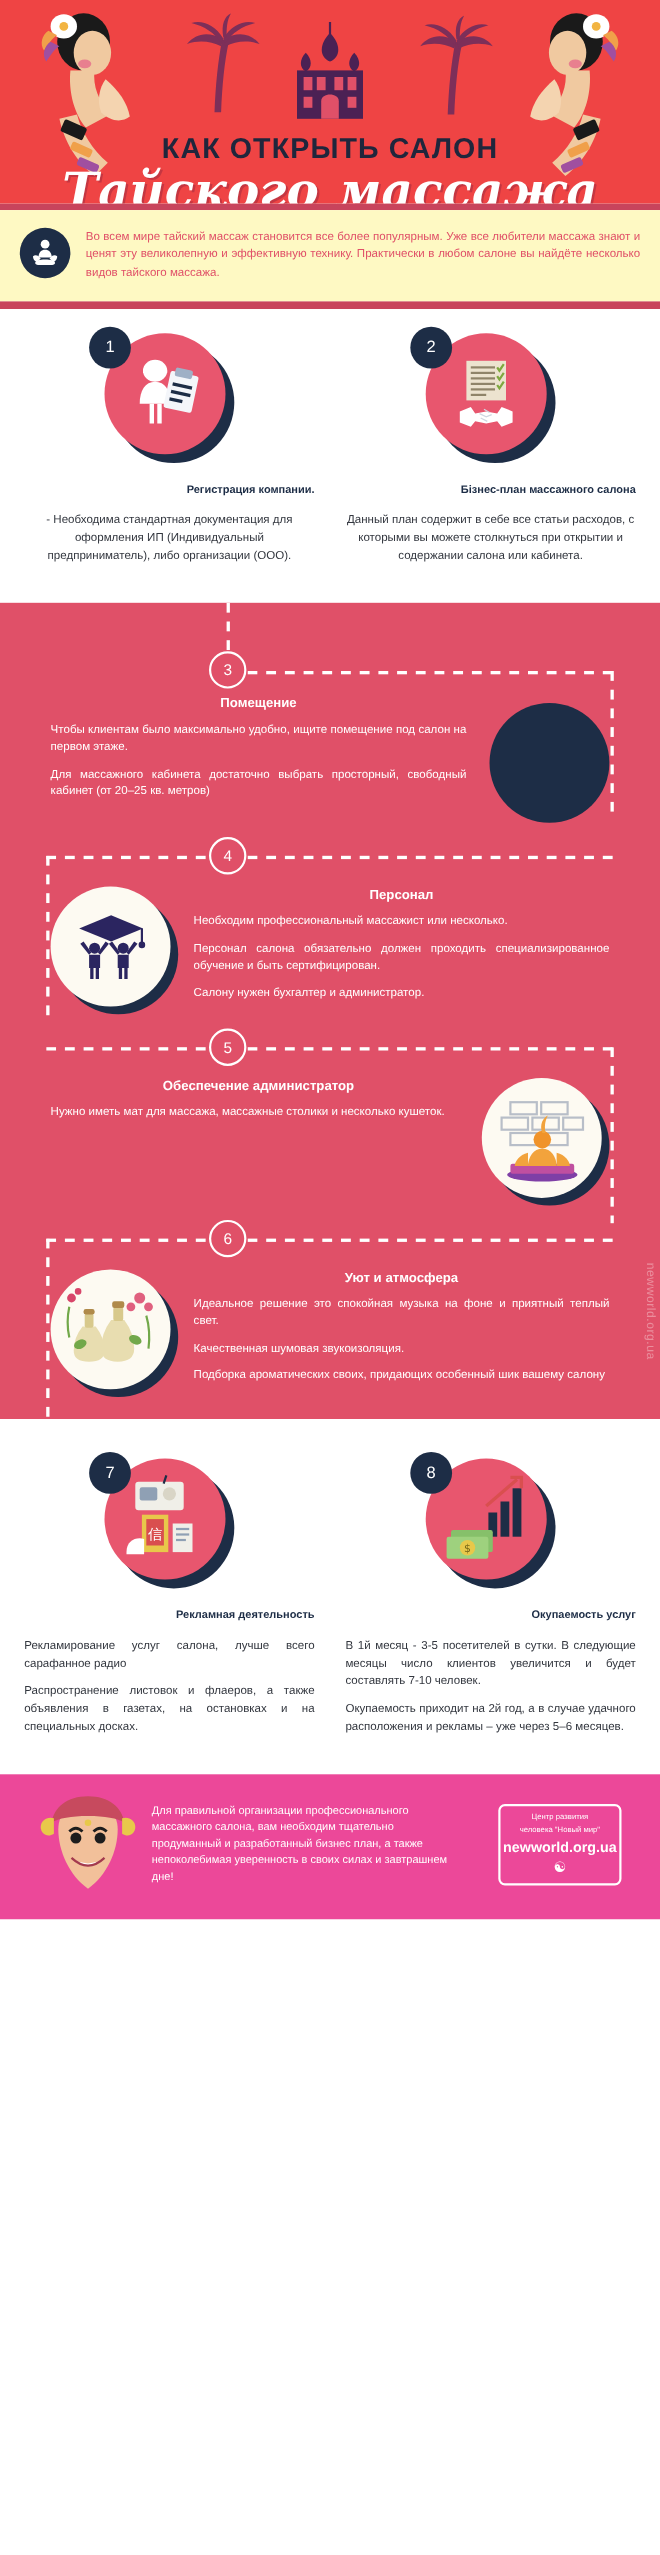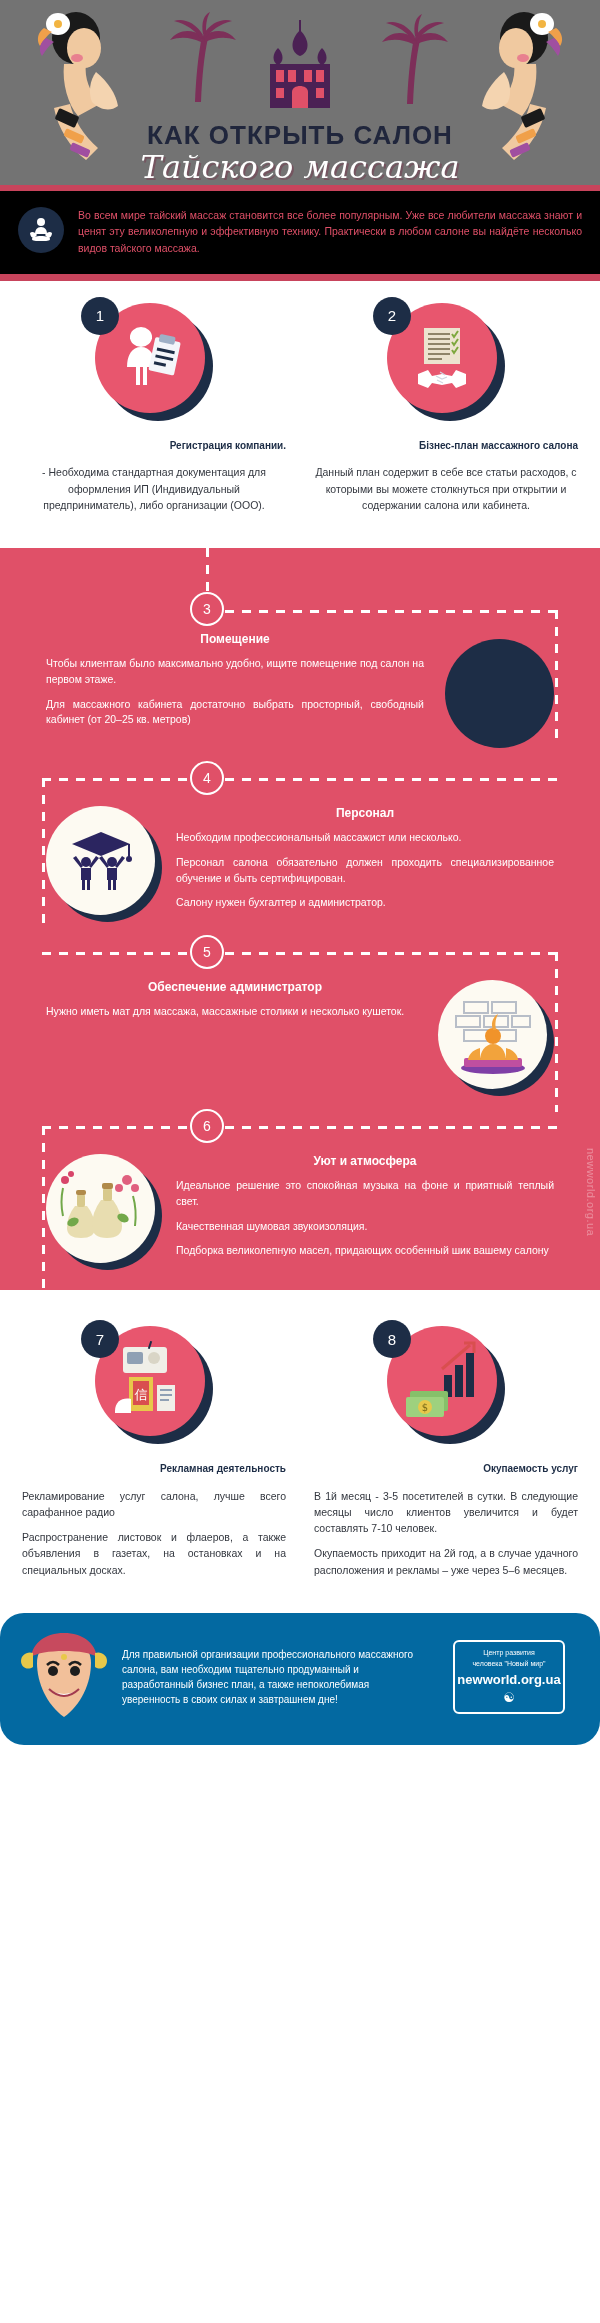"КАК ОТКРЫТЬ САЛОН" .header { background: #737373 -> #ef4444 }
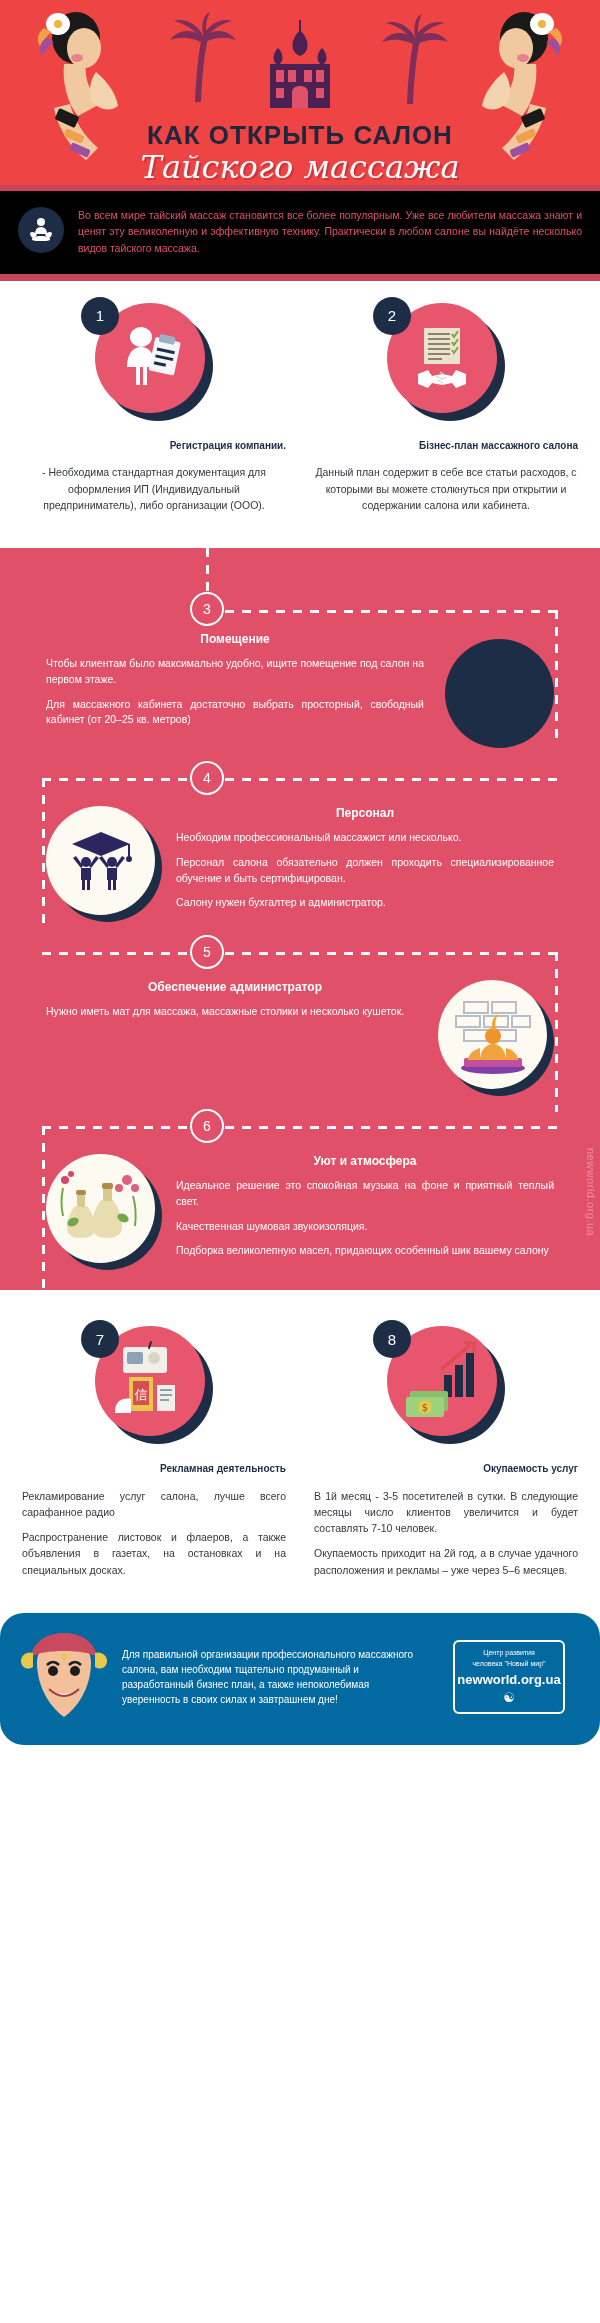"Тайского массажа" .title-script { font-size: 32px -> 44px; font-weight: normal -> bold }
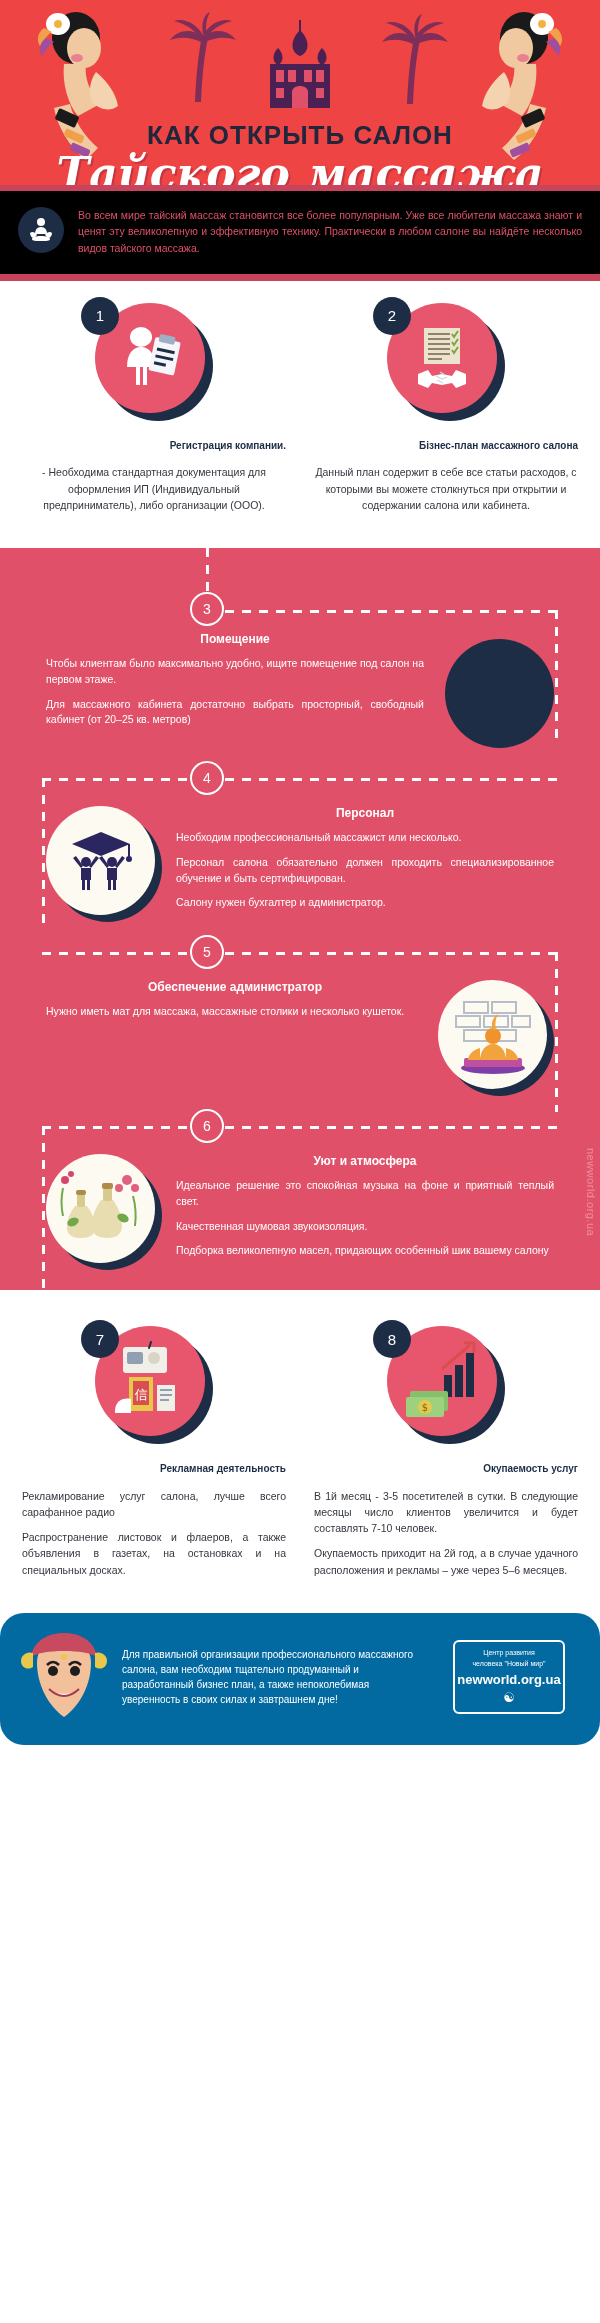"Во всем мире тайский массаж" .intro { background: #000000 -> #fef9c3 }
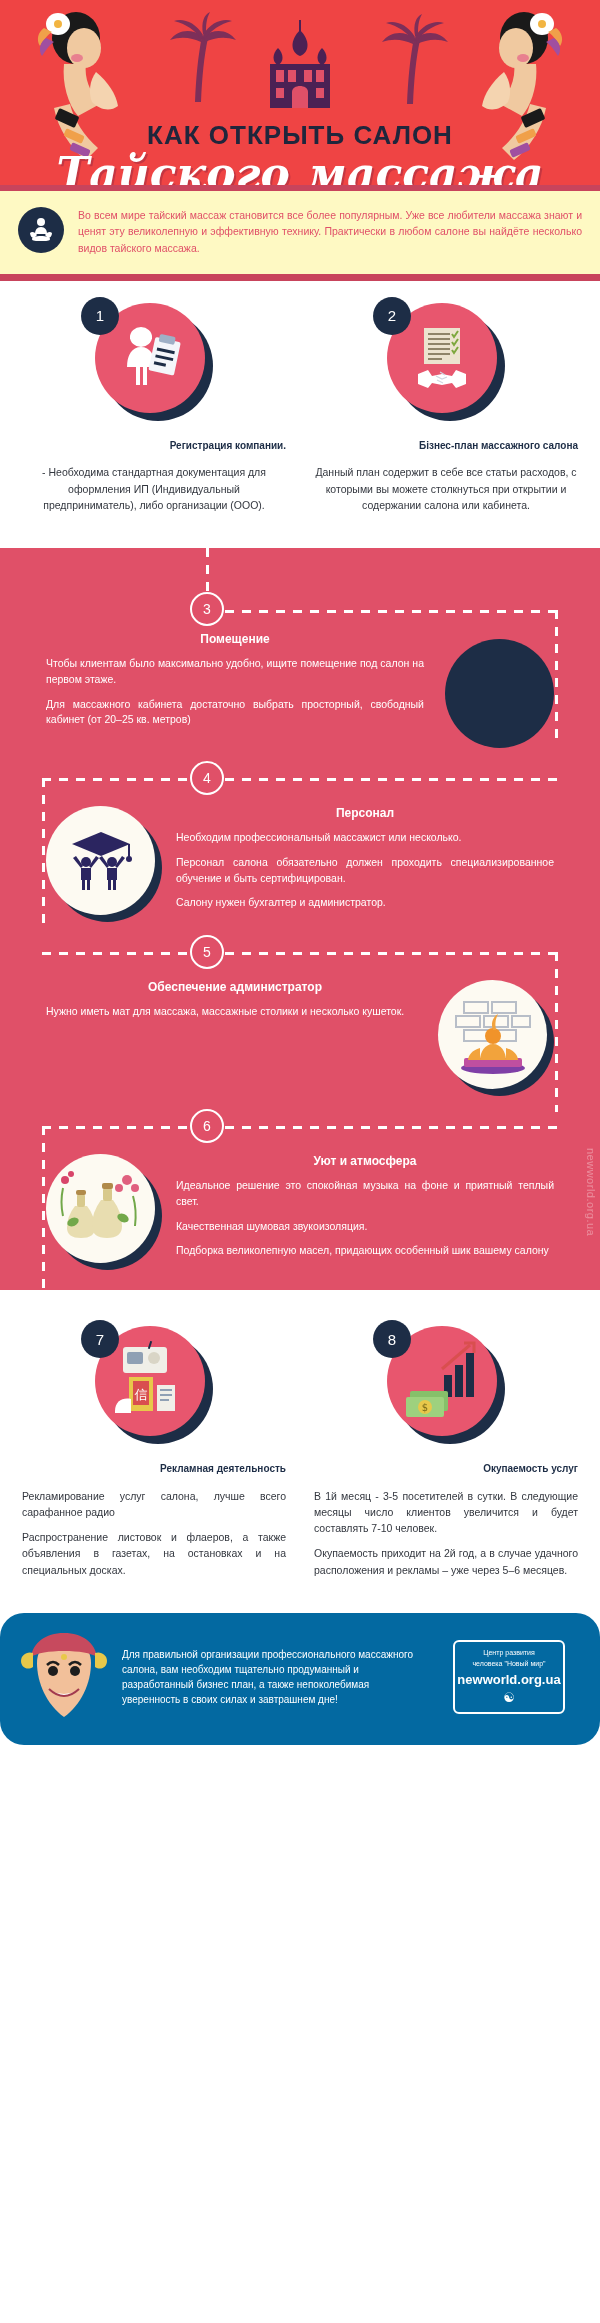"Подборка великолепную масел, придающих" p { text: великолепную масел -> ароматических своих }
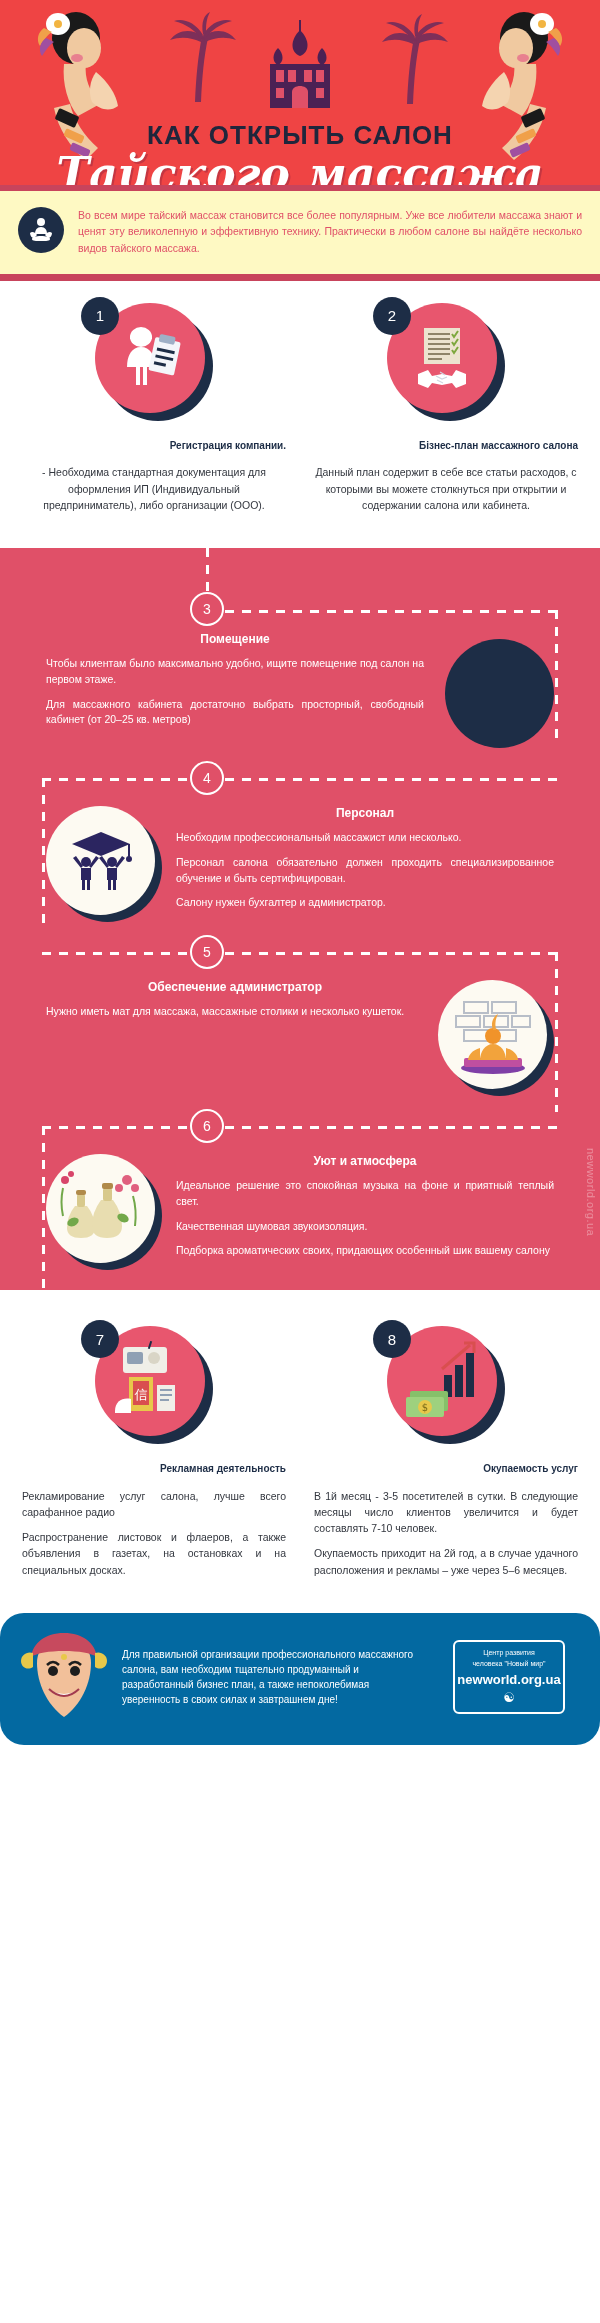"Для правильной организации" .footer { background: #0369a1 -> #ec4899; border-radius: 24px -> none; padding: 18px 16px 22px 16px -> 18px 16px 22px 32px }
